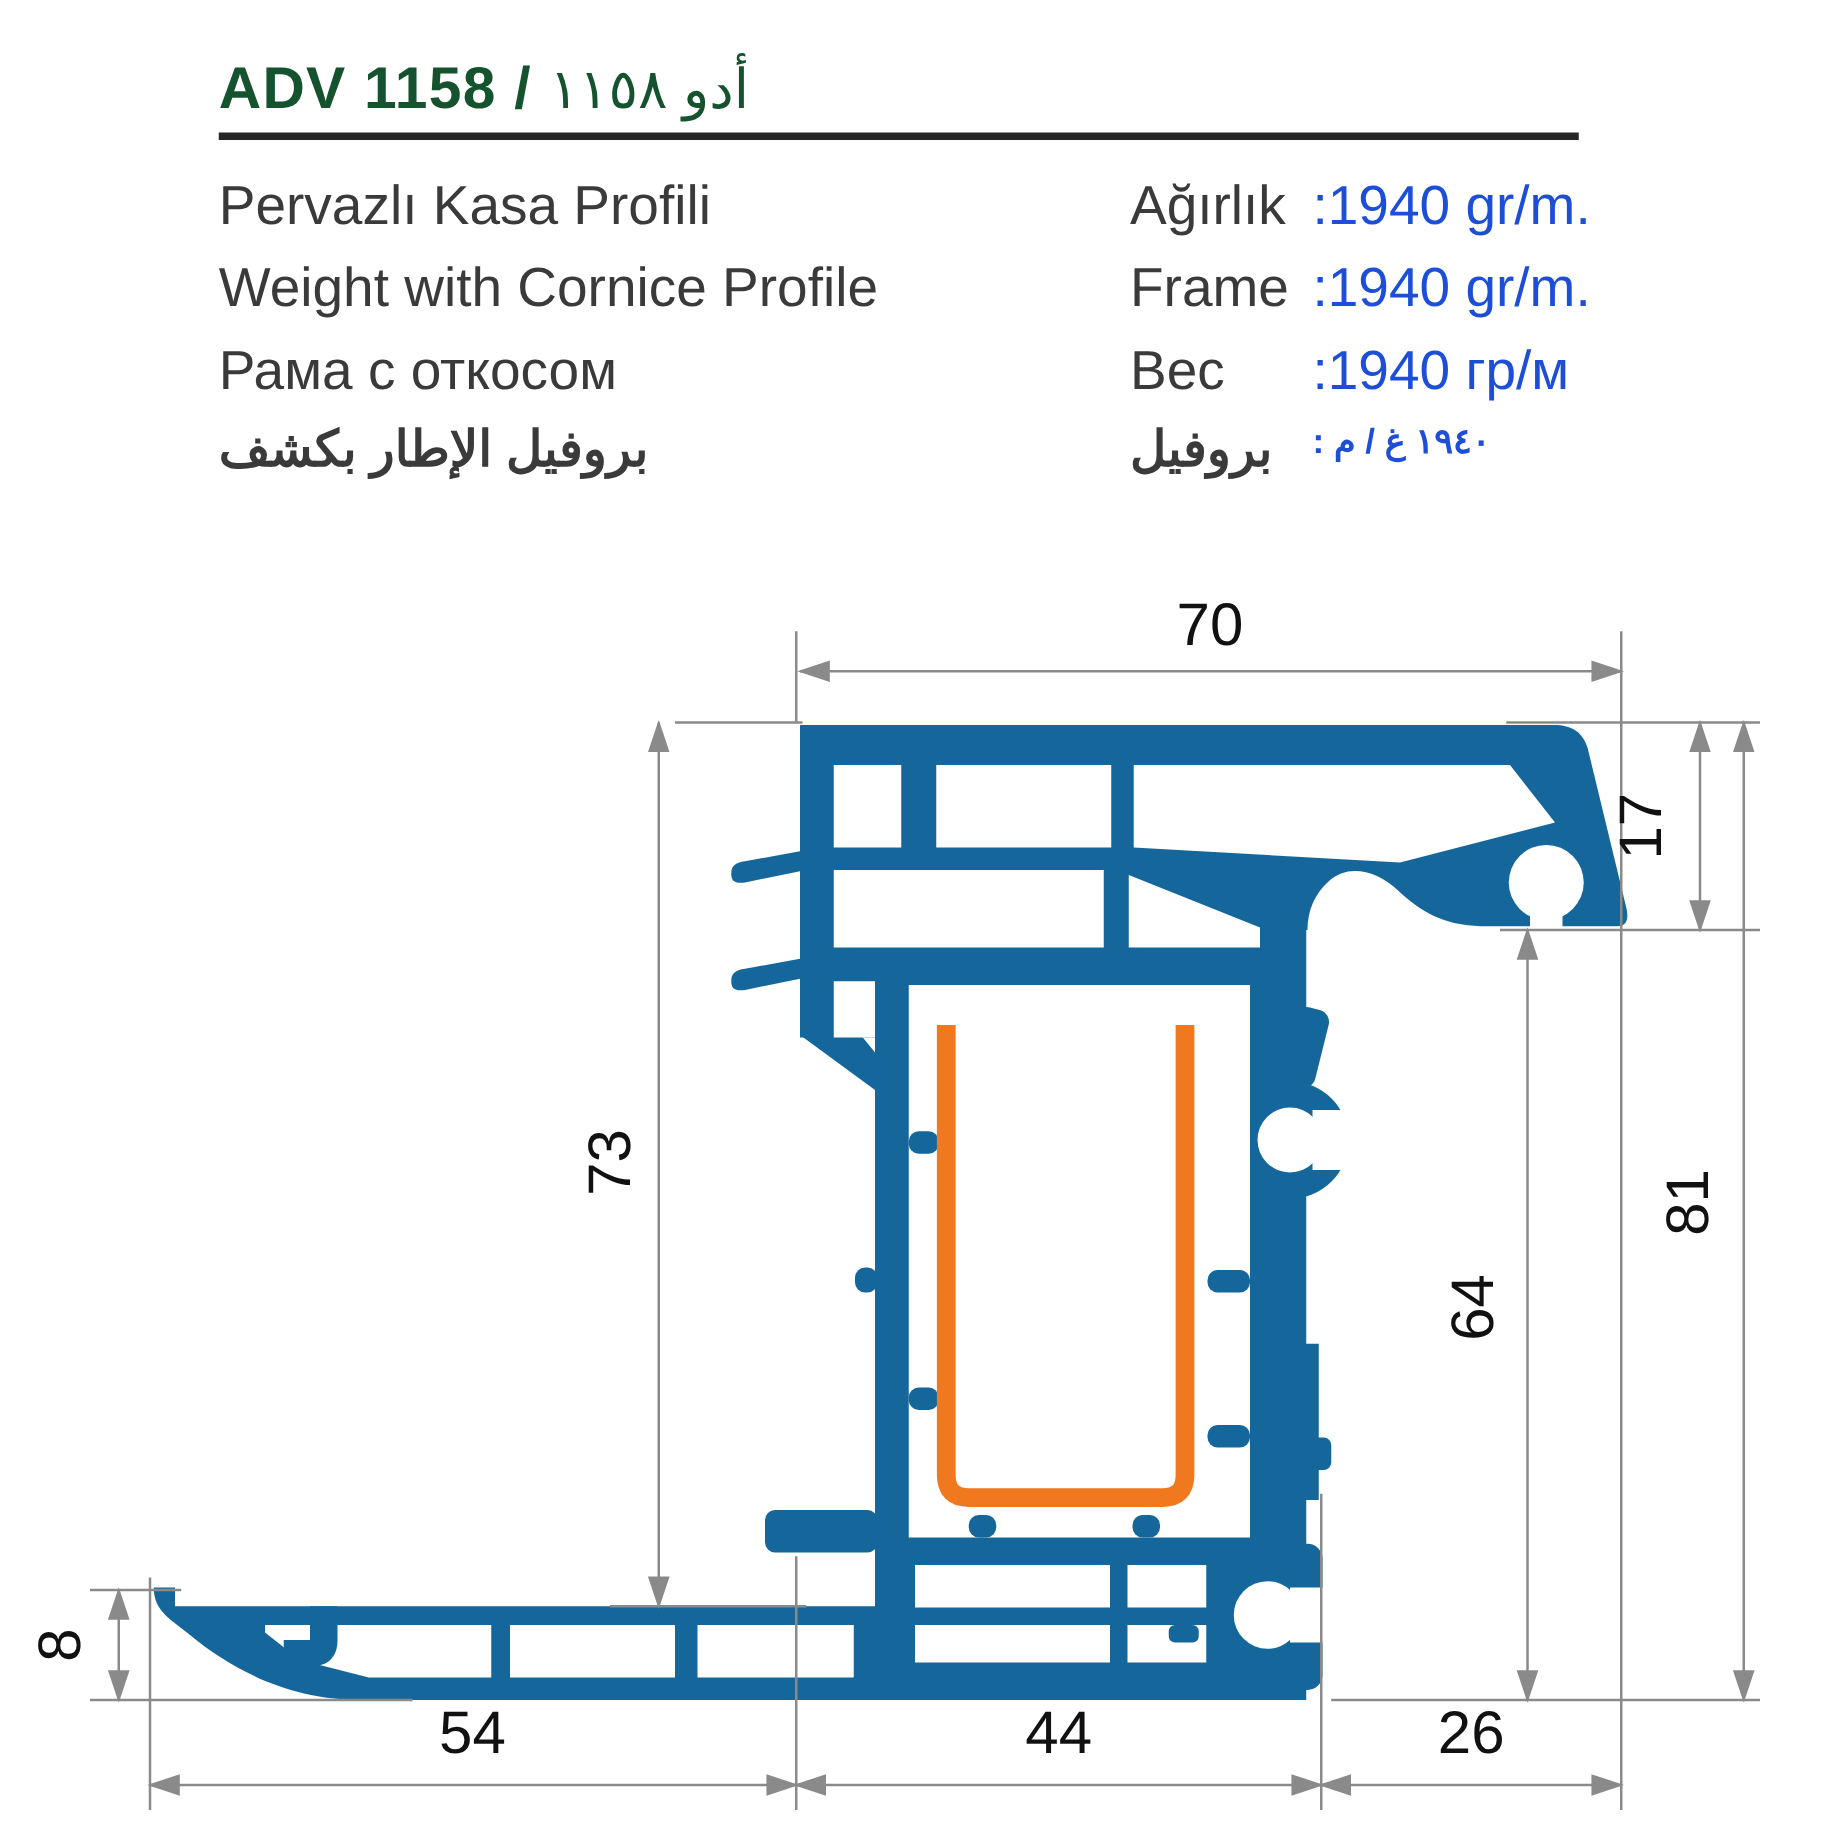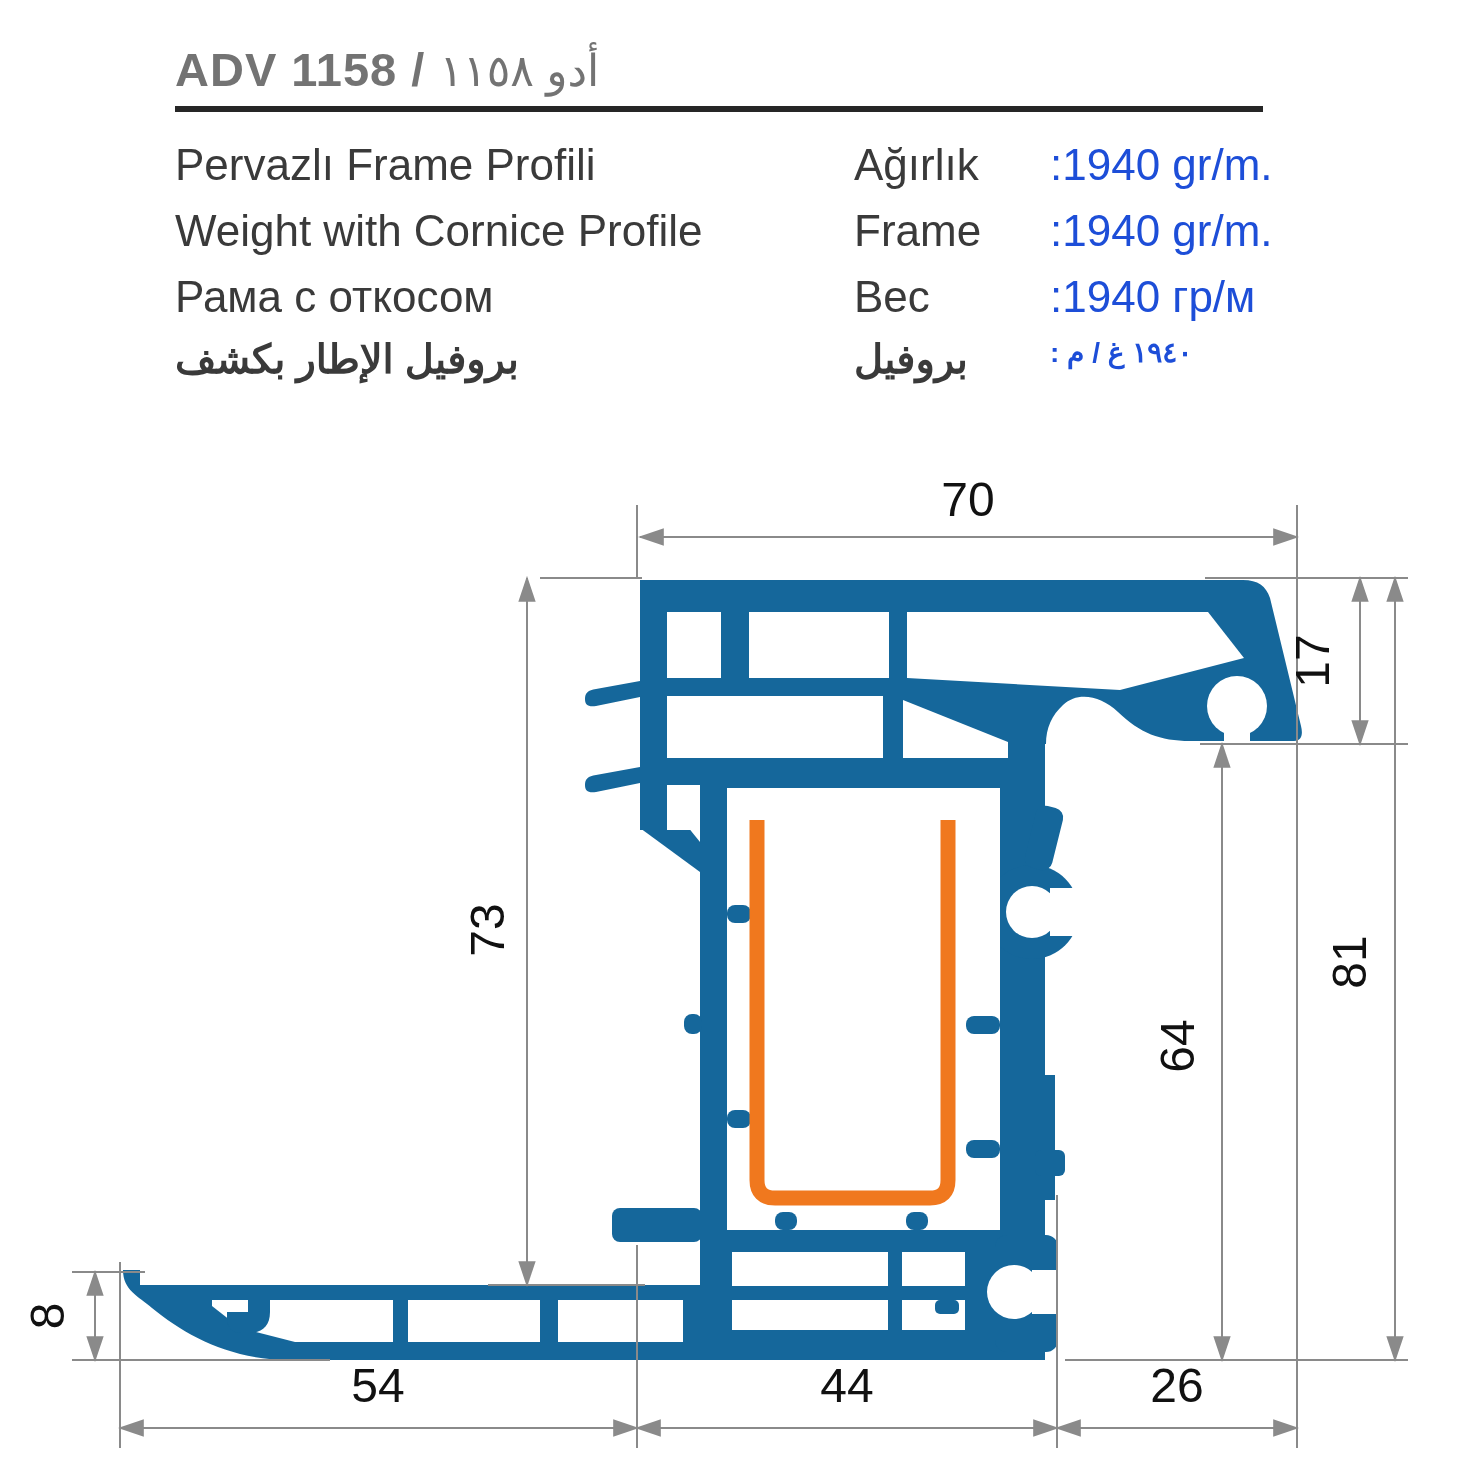"ADV 1158 / أدو ١١٥٨" #title { color: #737373 -> #14532d }
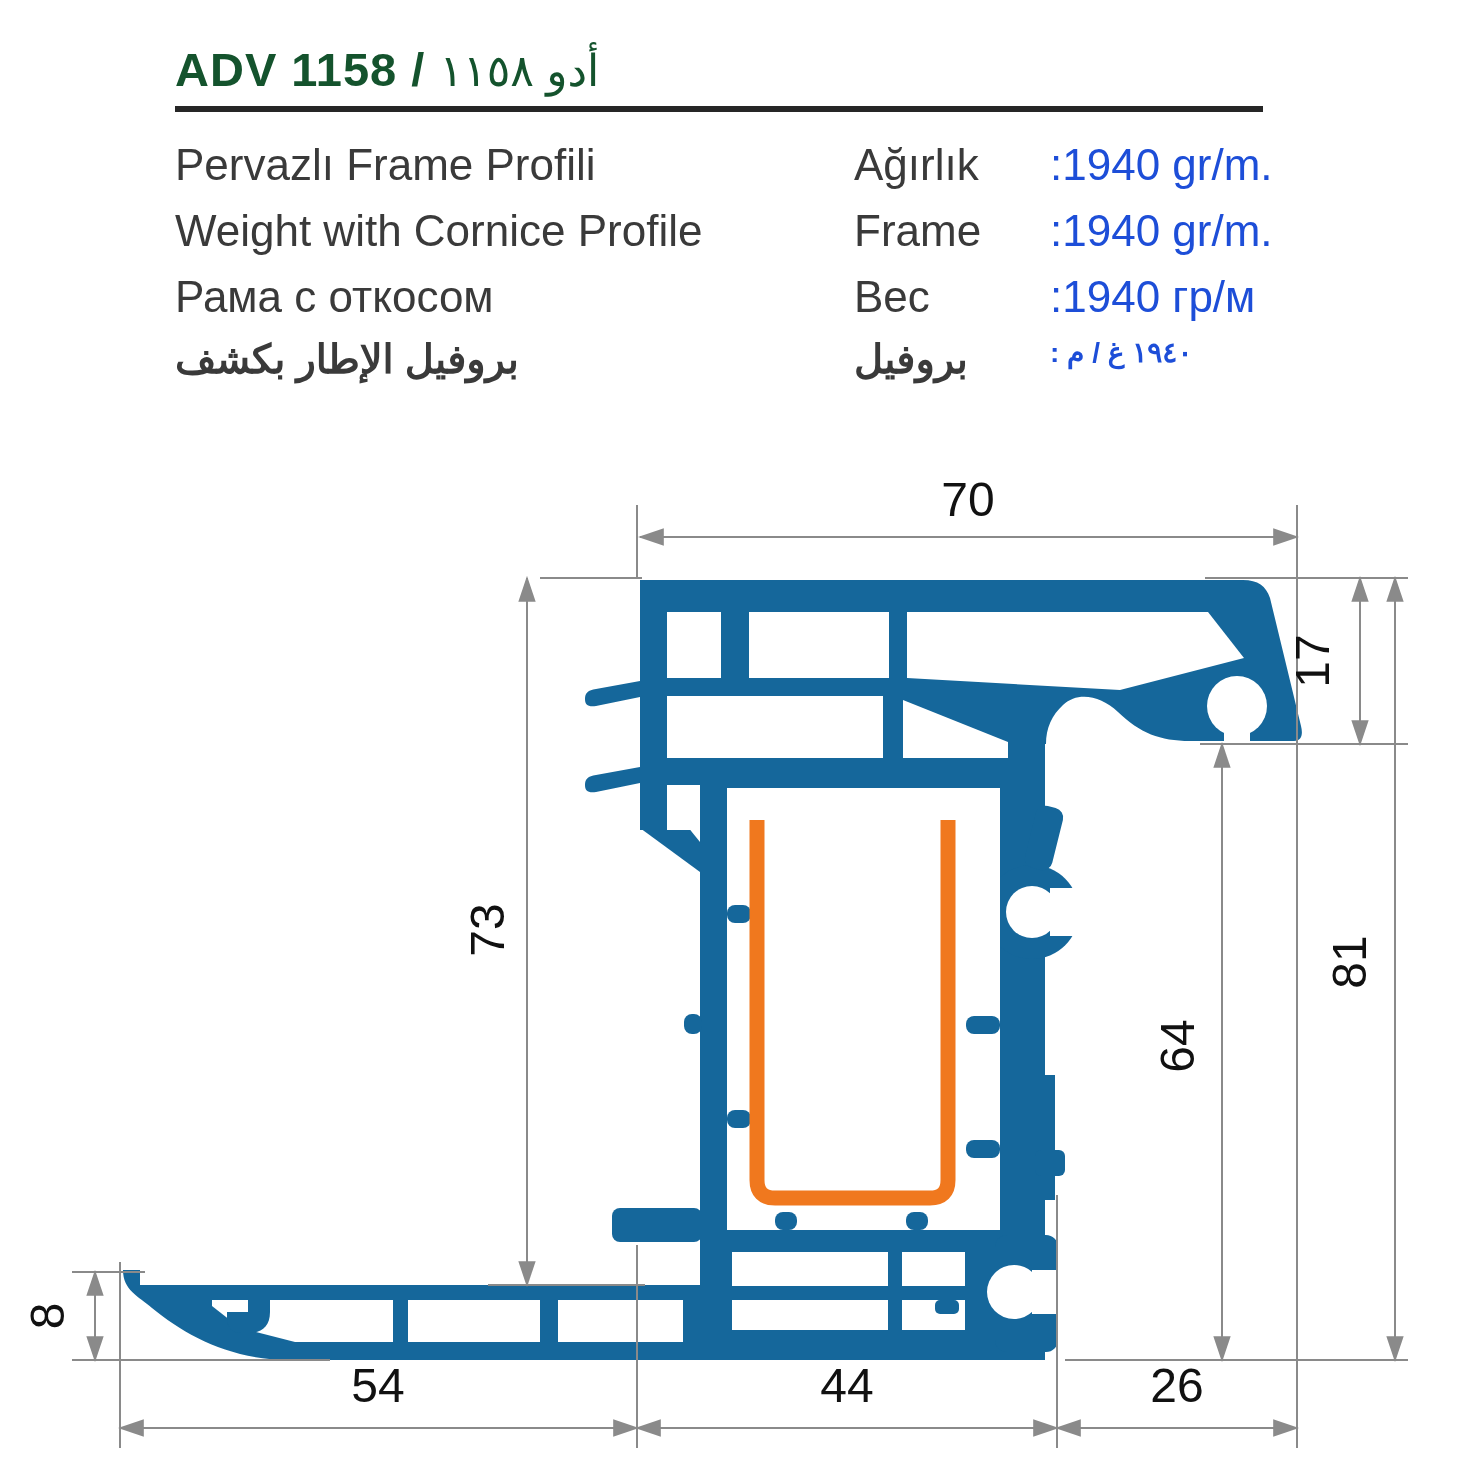"Pervazlı Frame Profili" div.abs { text: Frame -> Kasa }
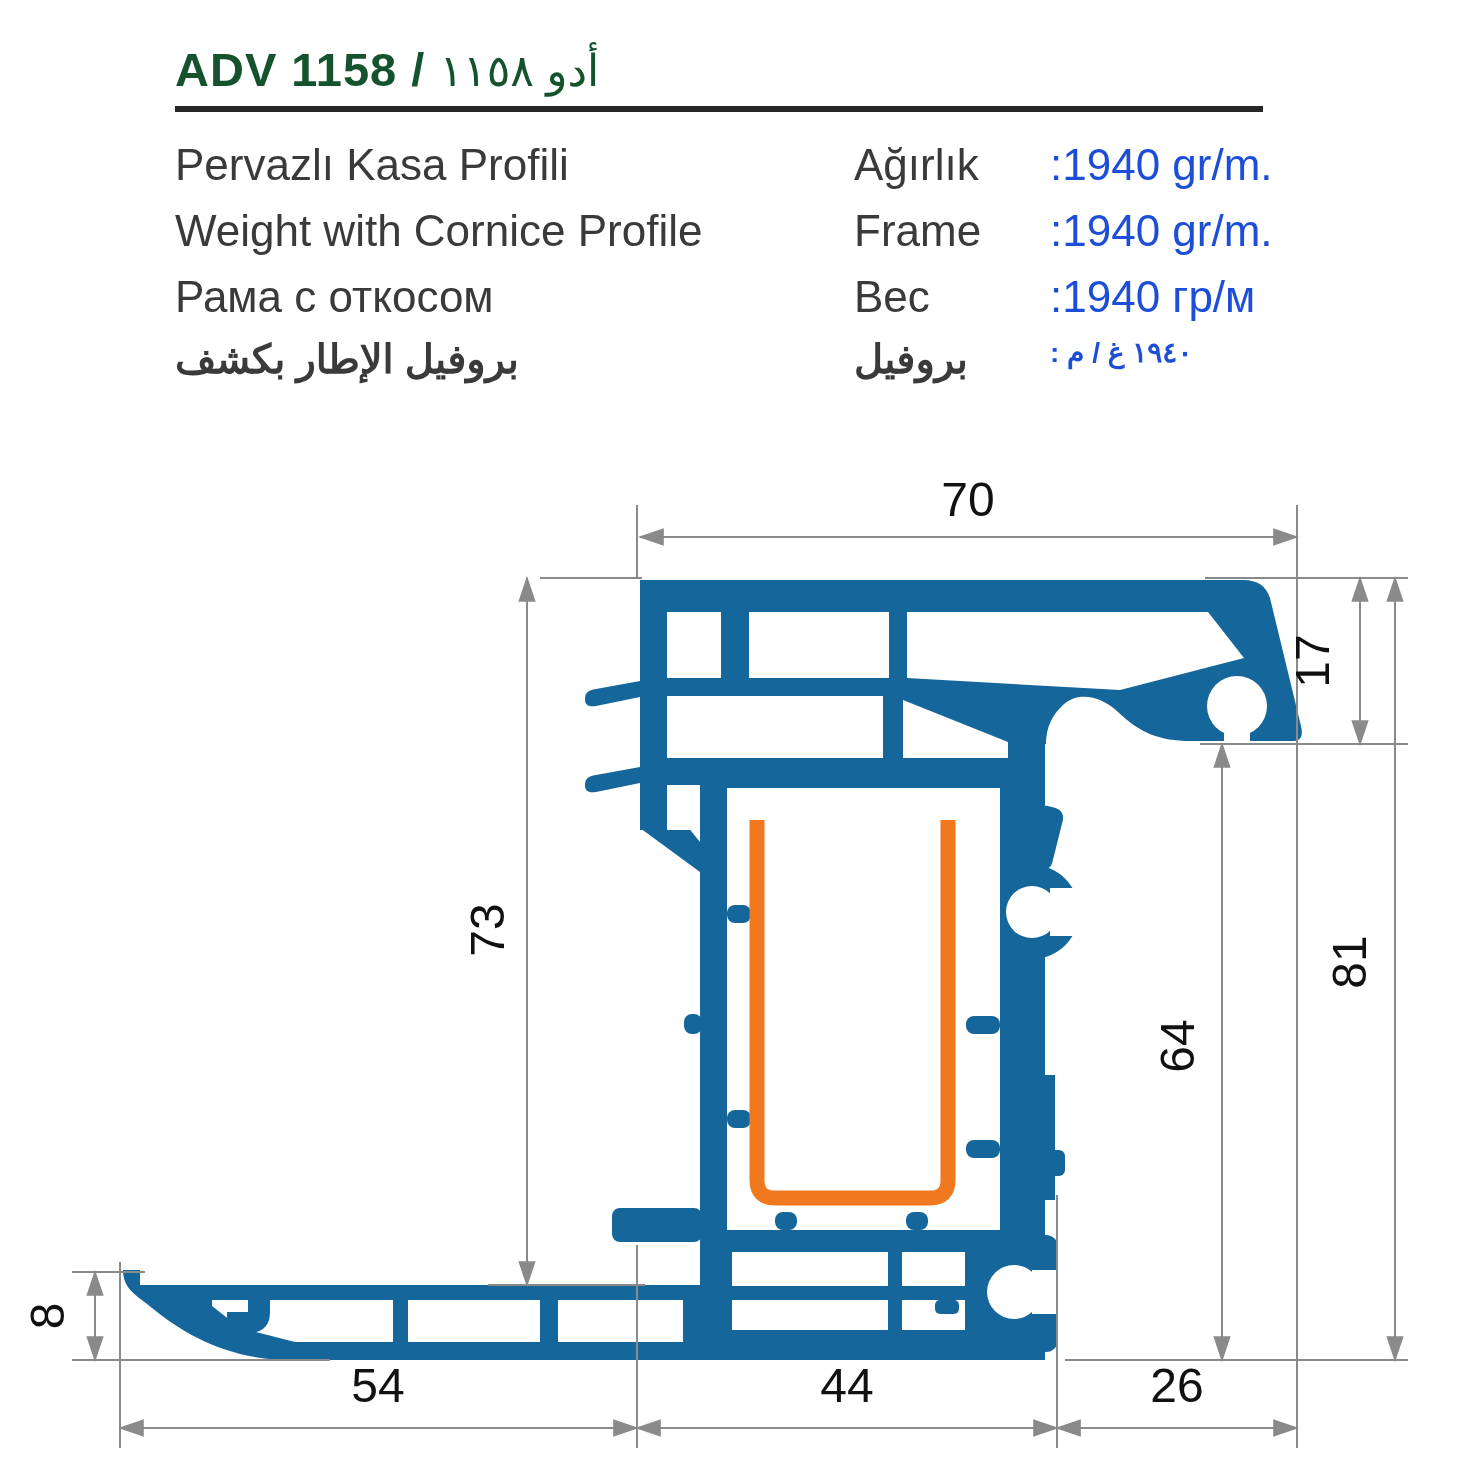"Ağırlık" .specLabel { left: 854px -> 904px }
